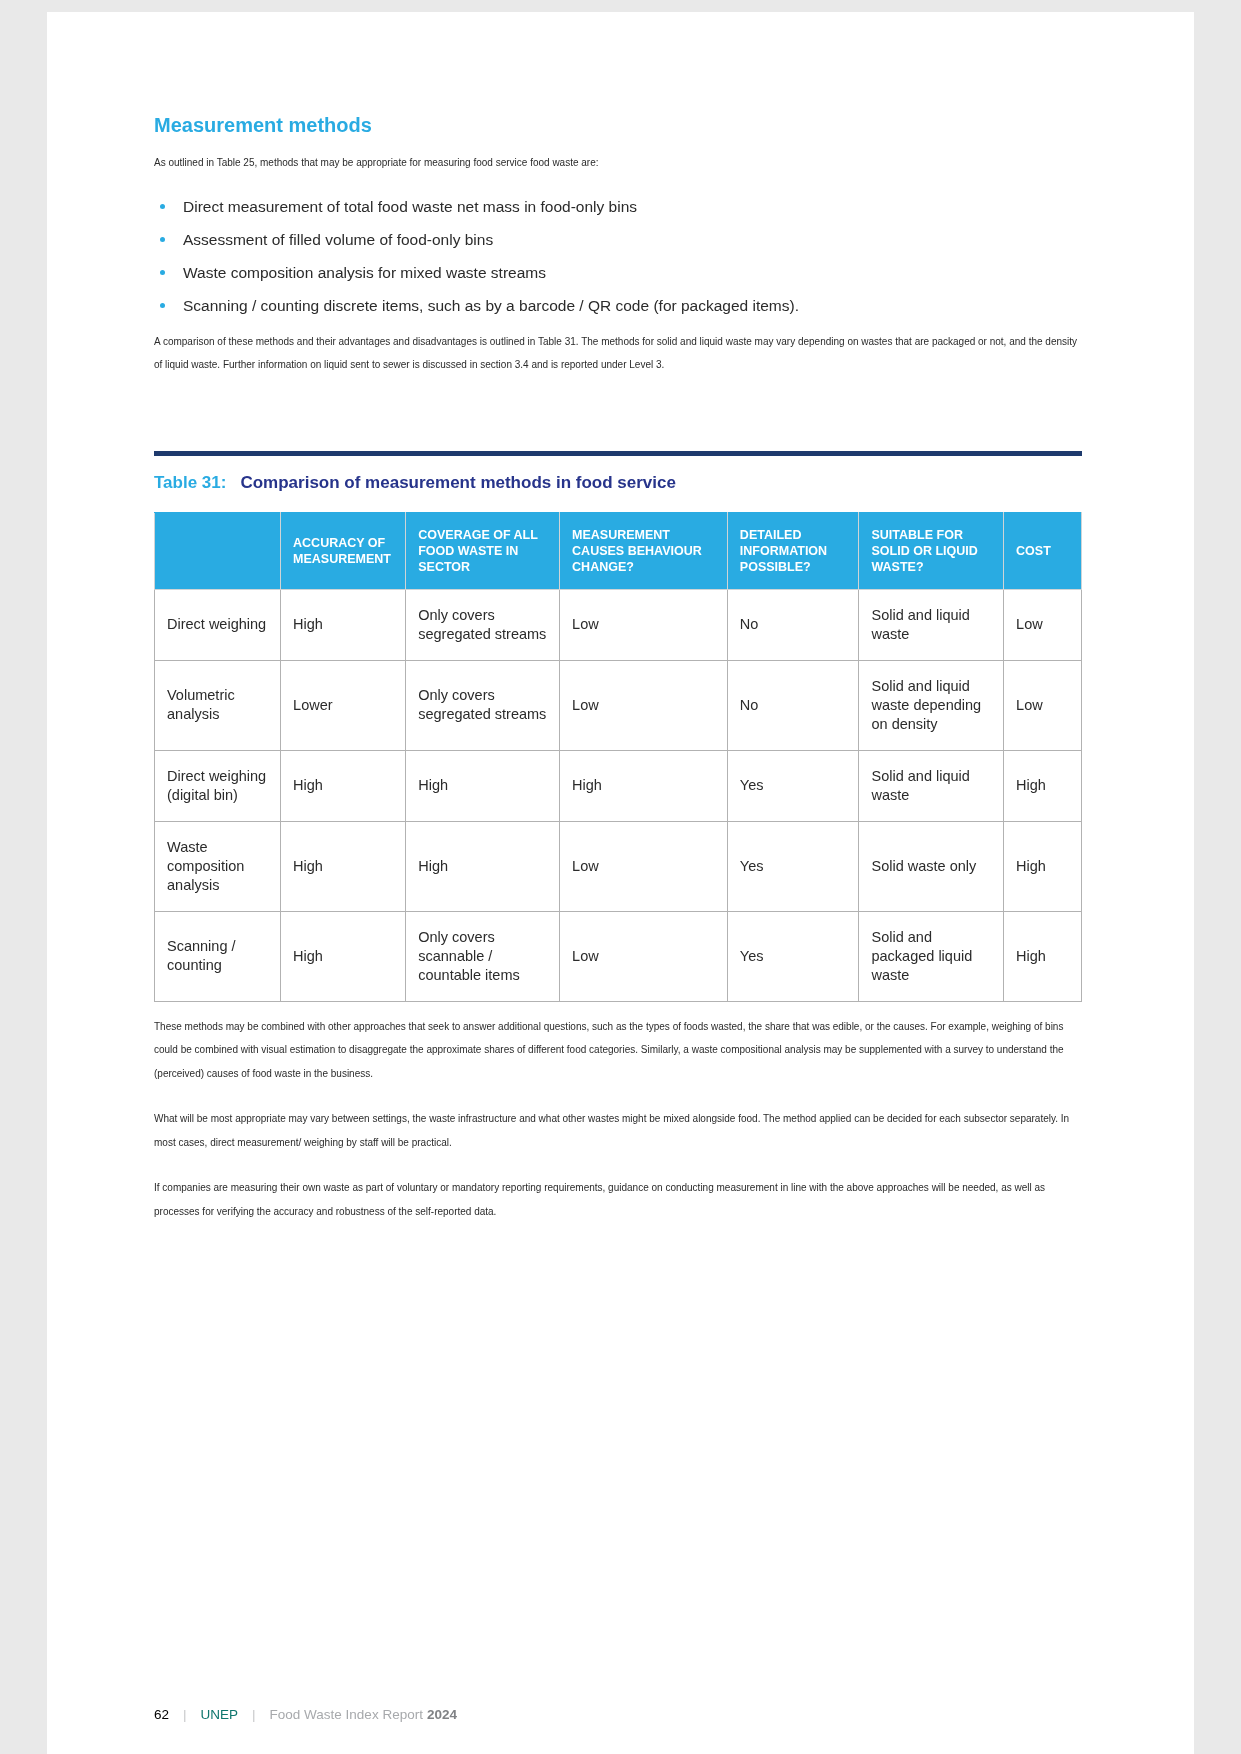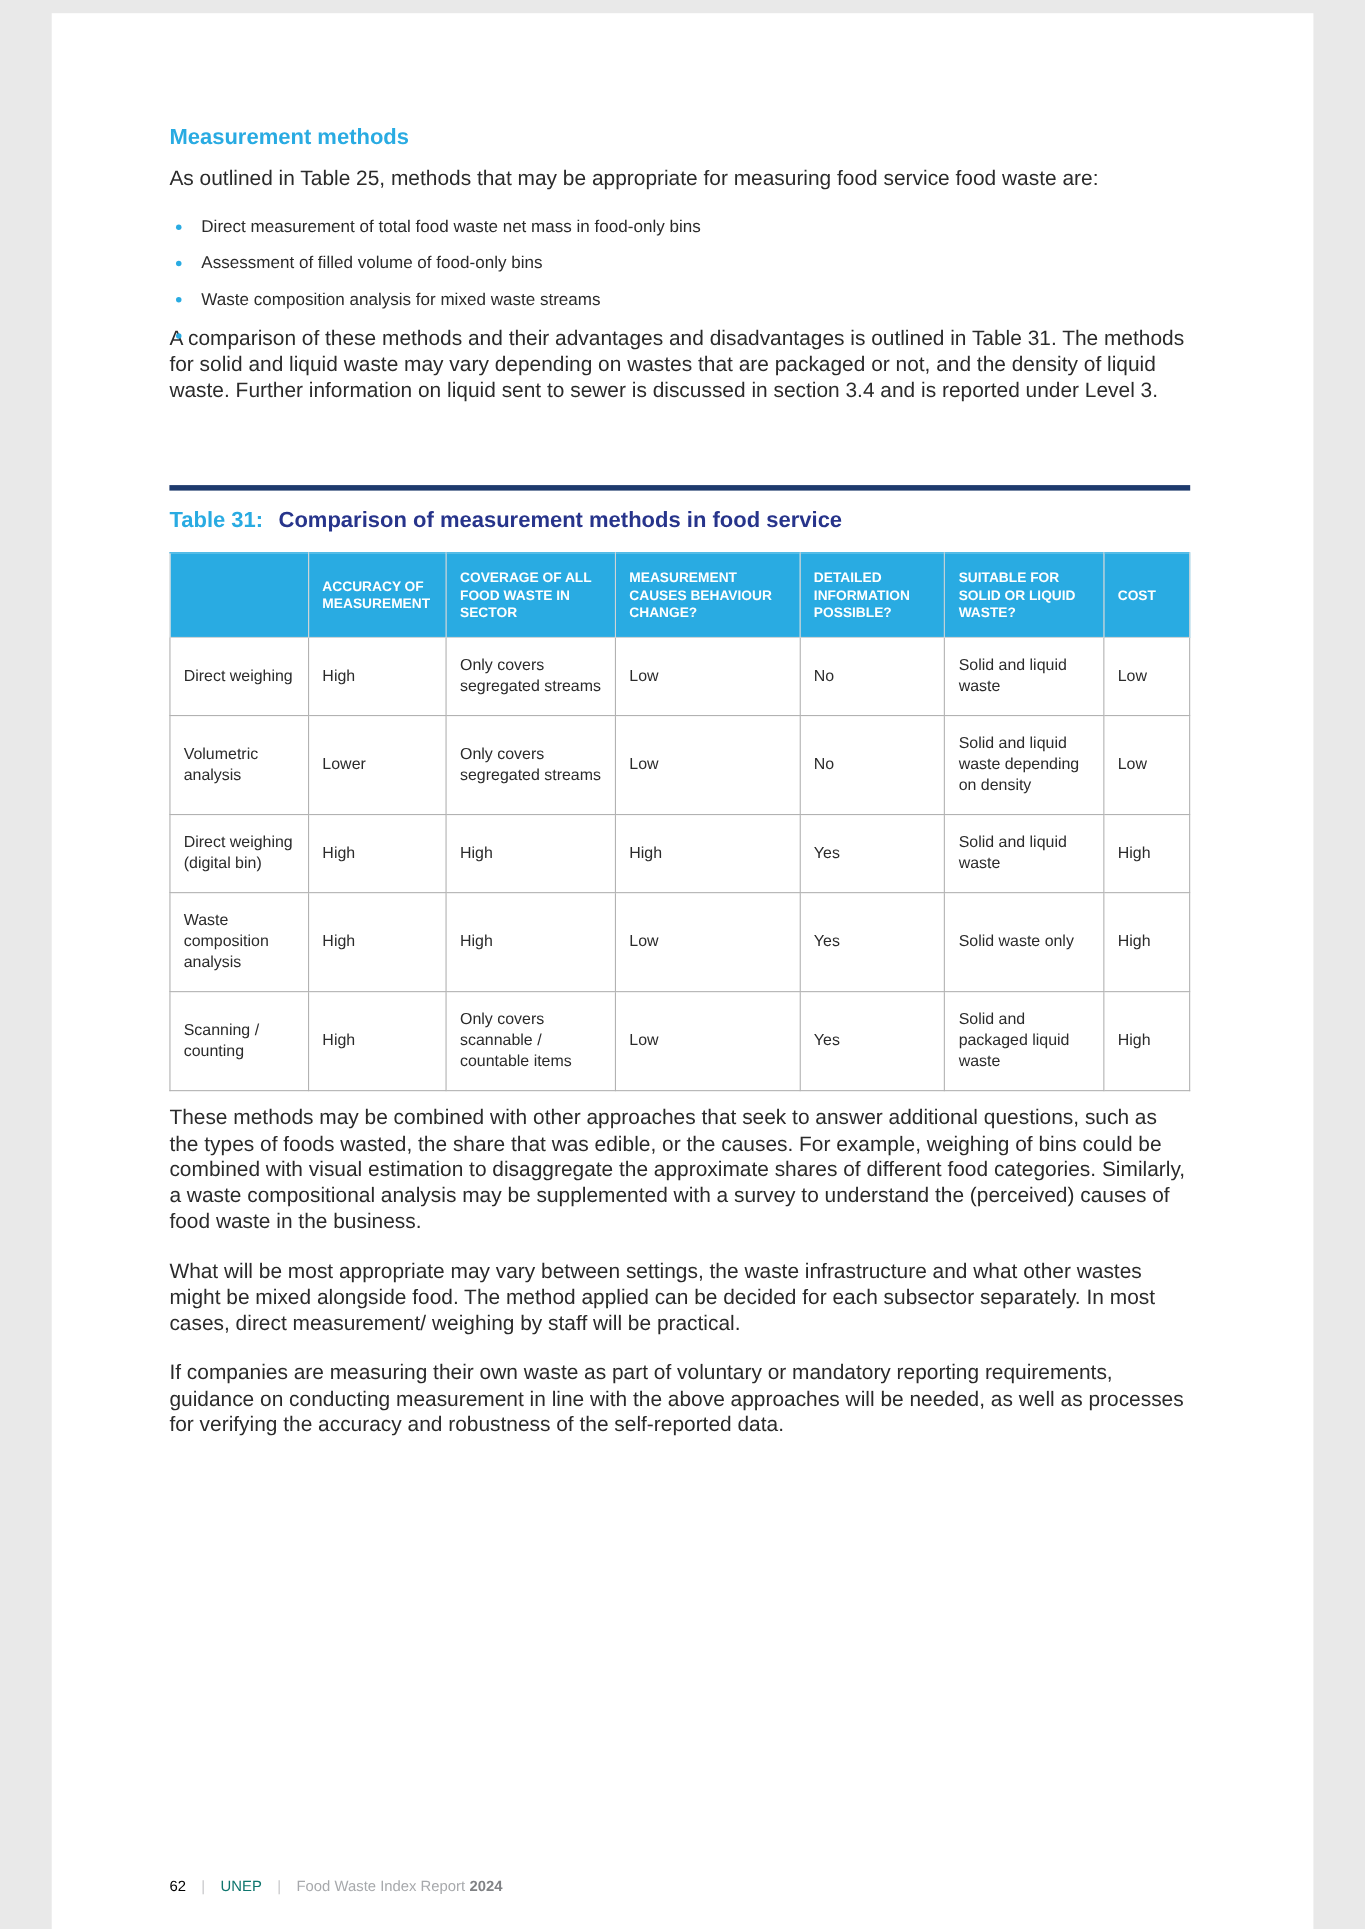"As outlined in Table 25," p.body { font-size: 19px -> 10px }
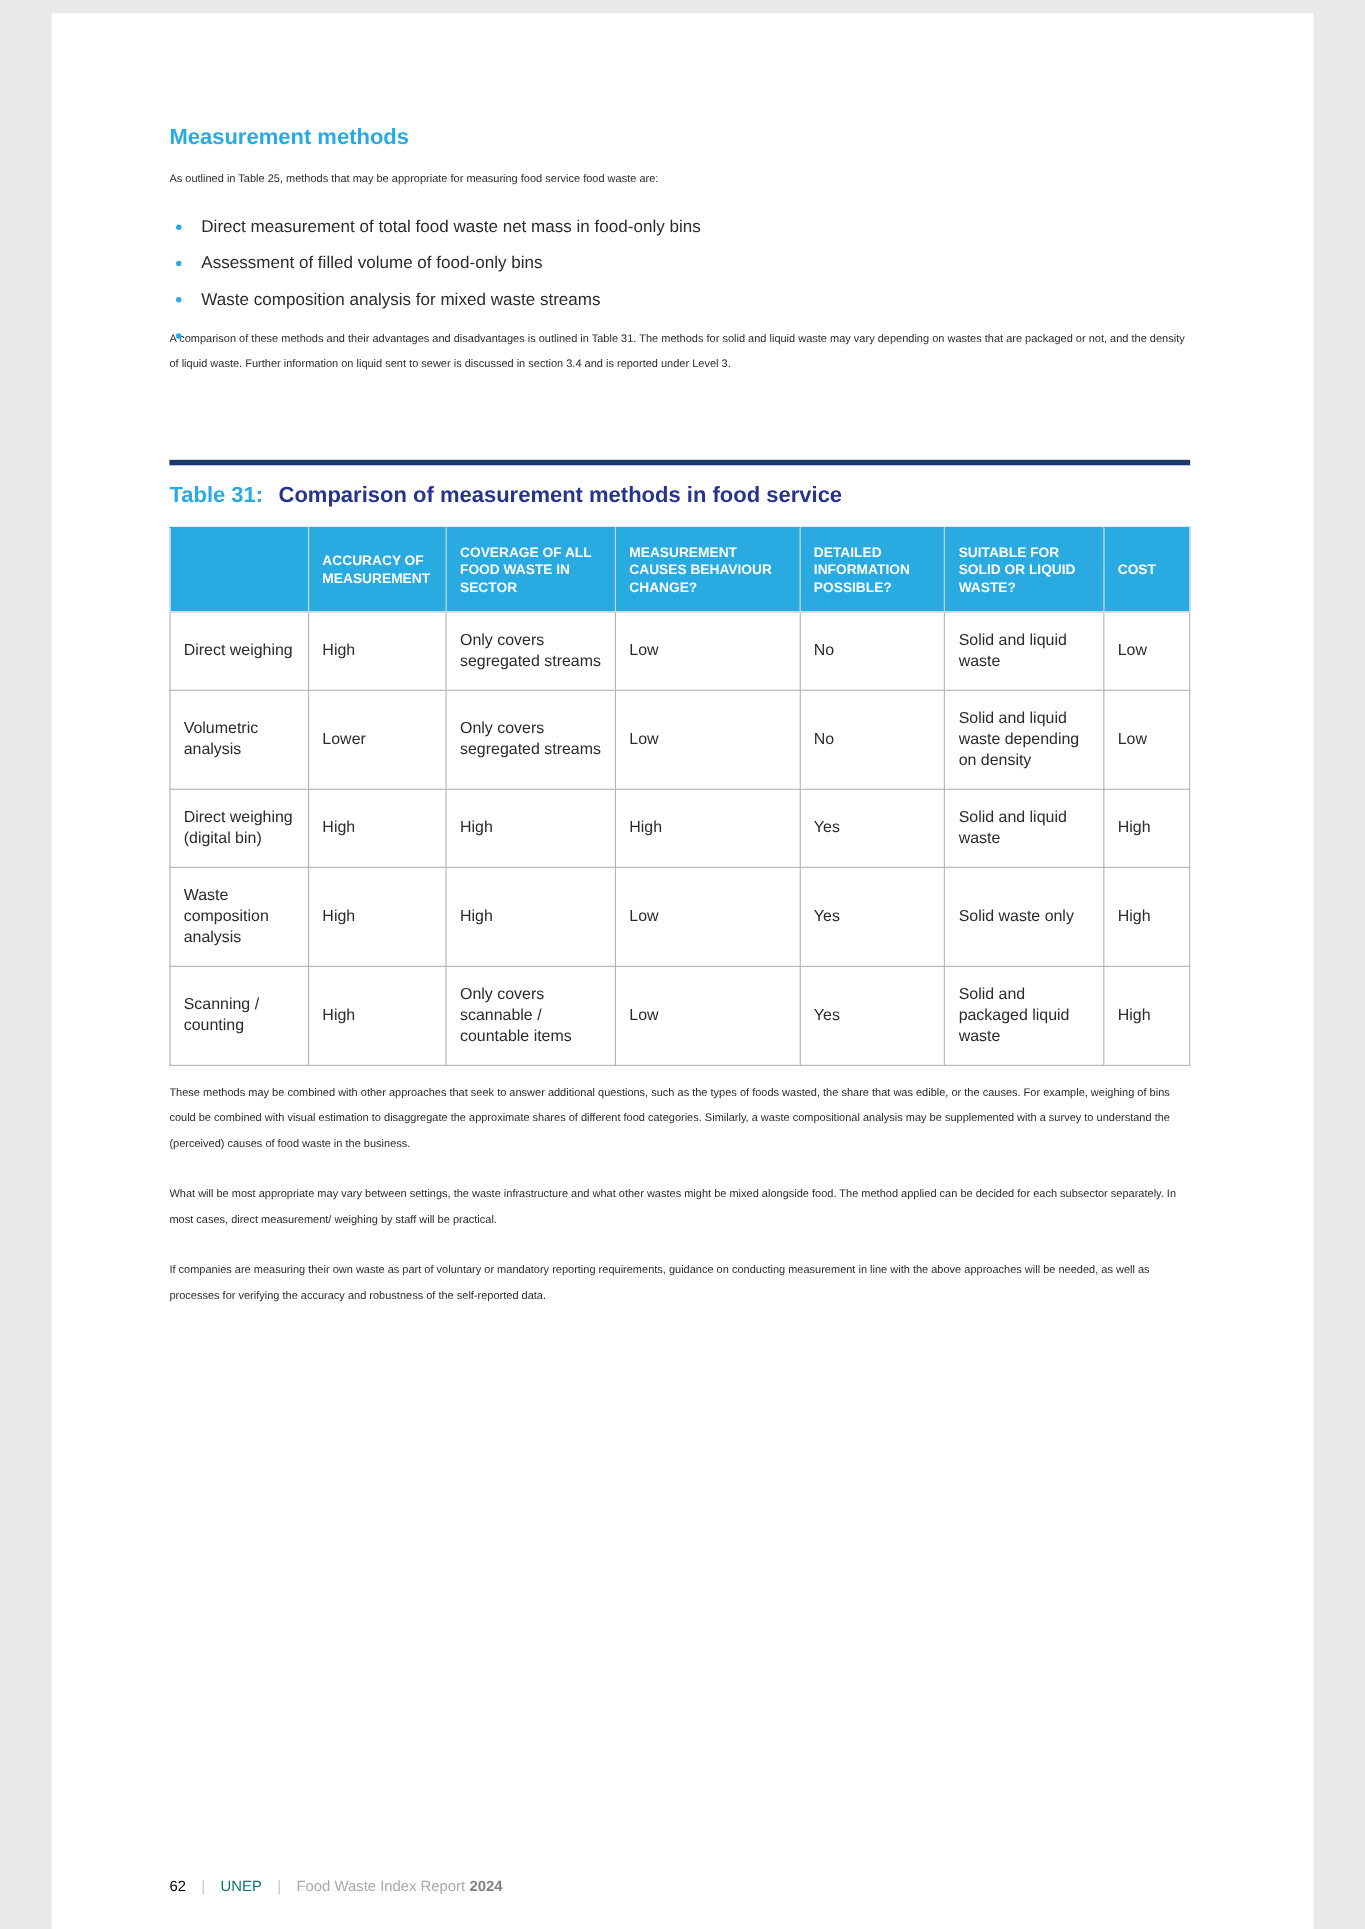"Scanning / counting discrete items," span { html: none -> <span>Scanning / counting discrete items, such as by a barcode / QR code (for packaged items).</span> }
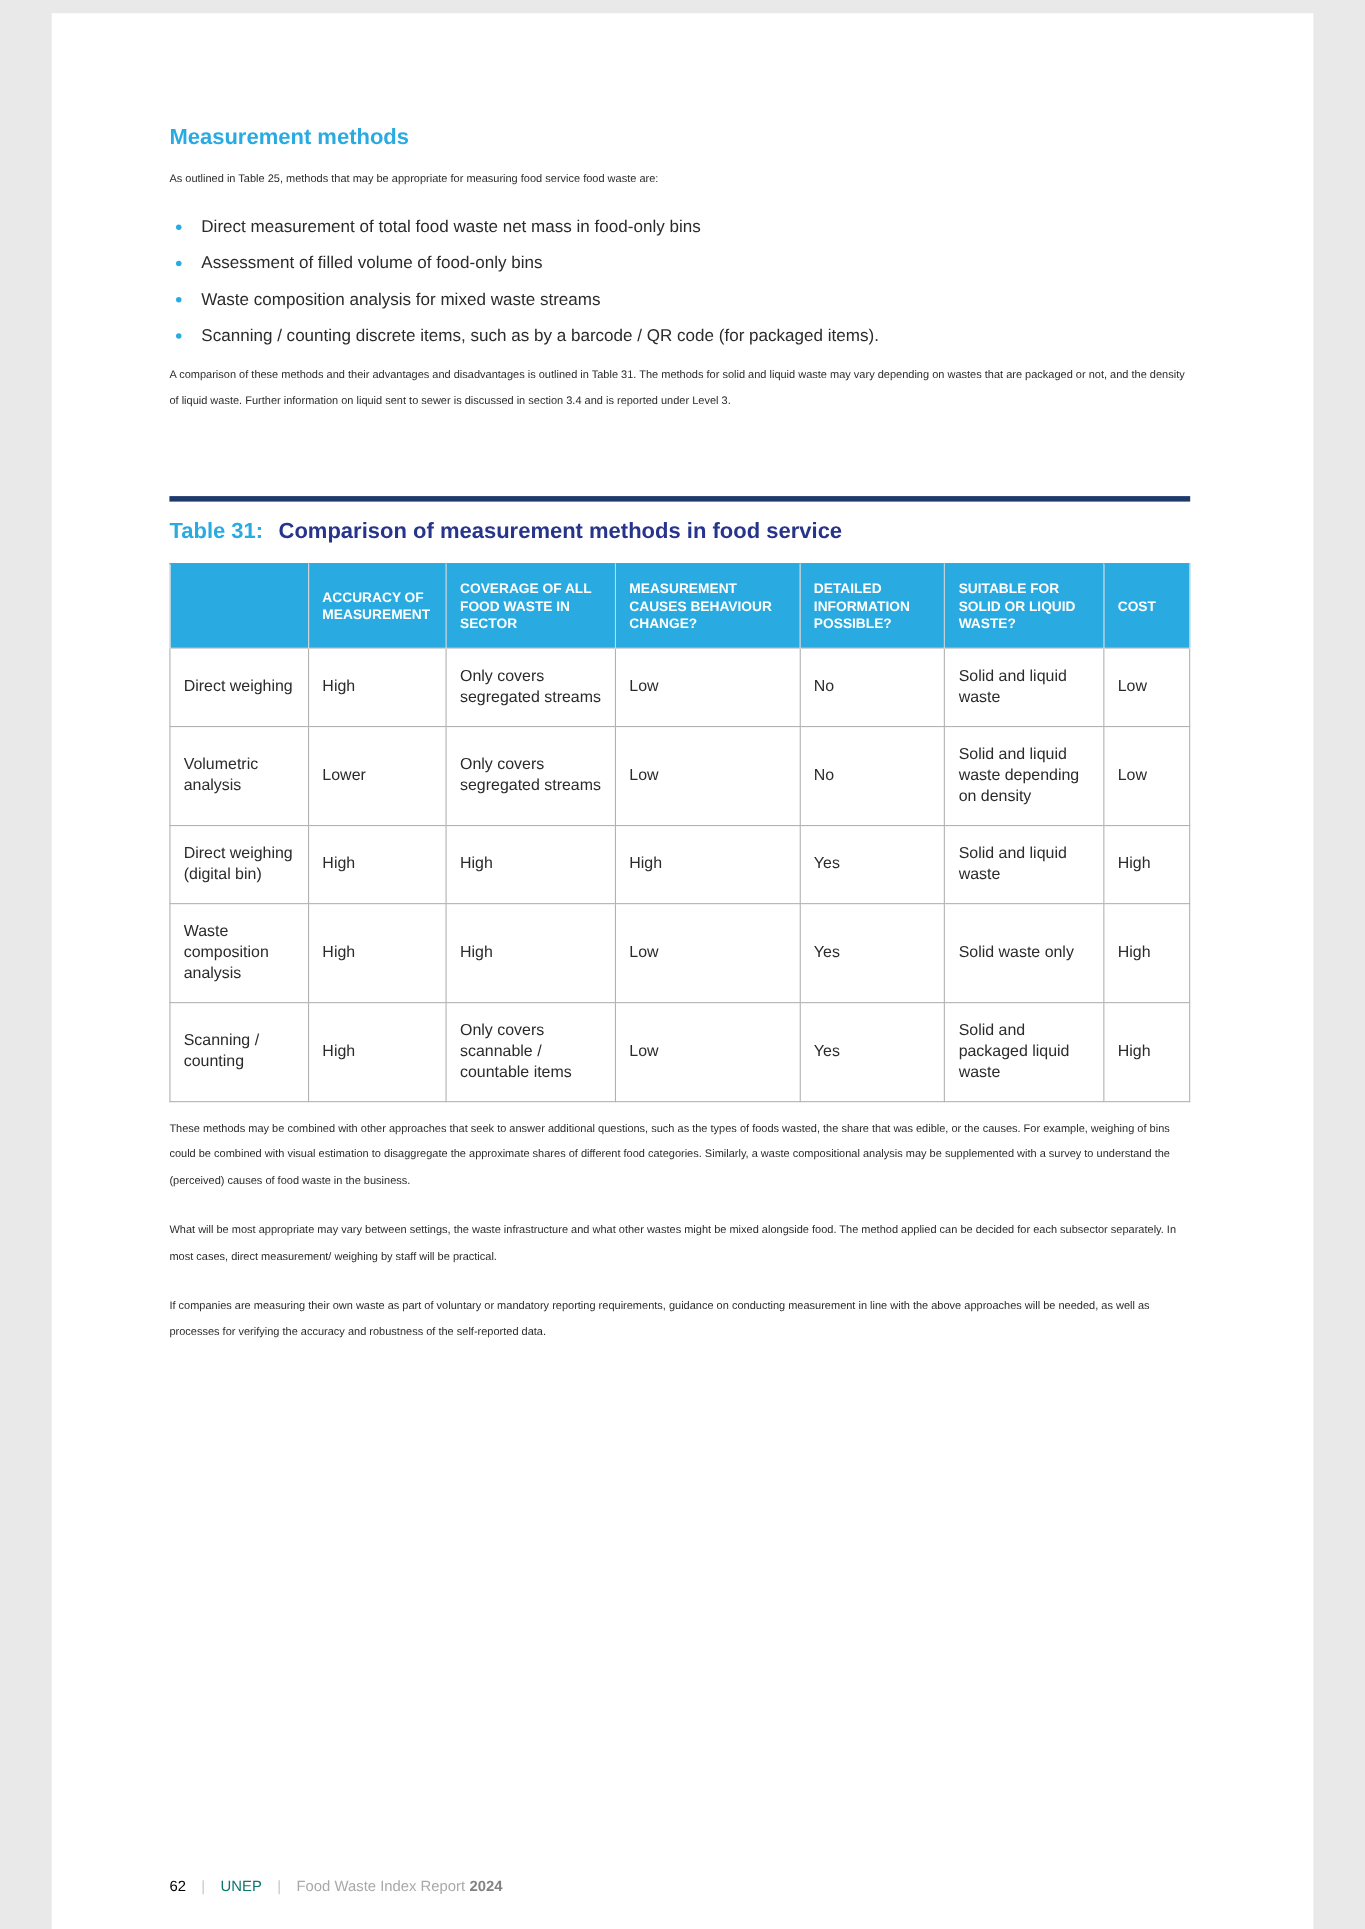"Table 31: Comparison of measurement" .caption-row { font-size: 20px -> 17px }
